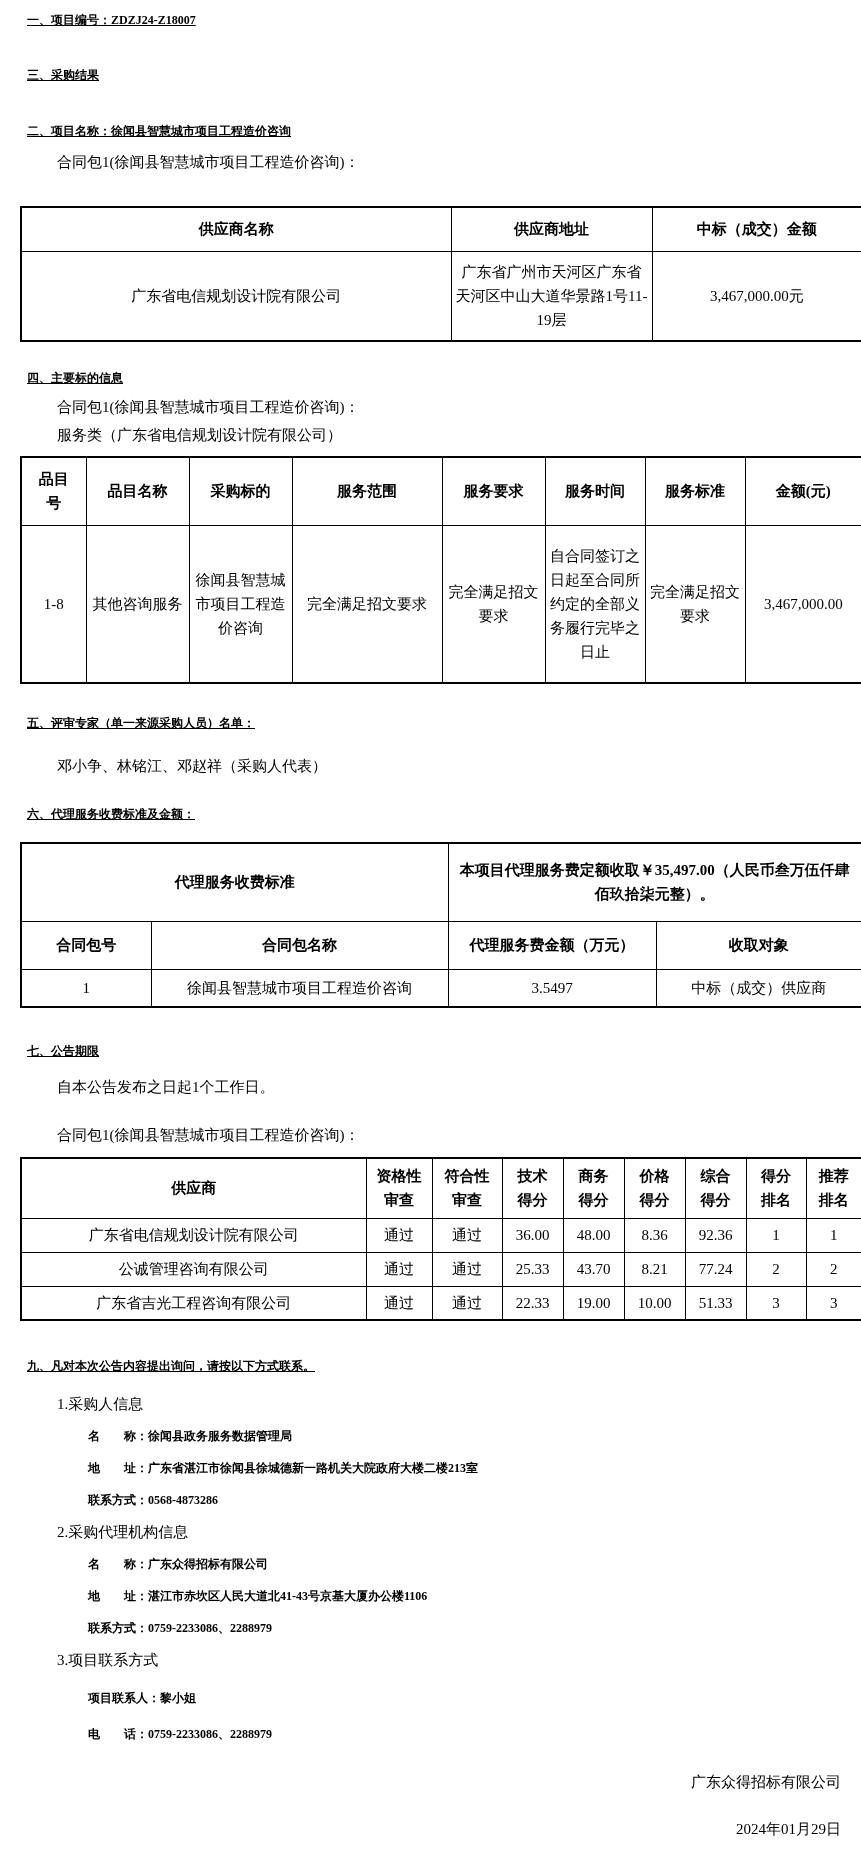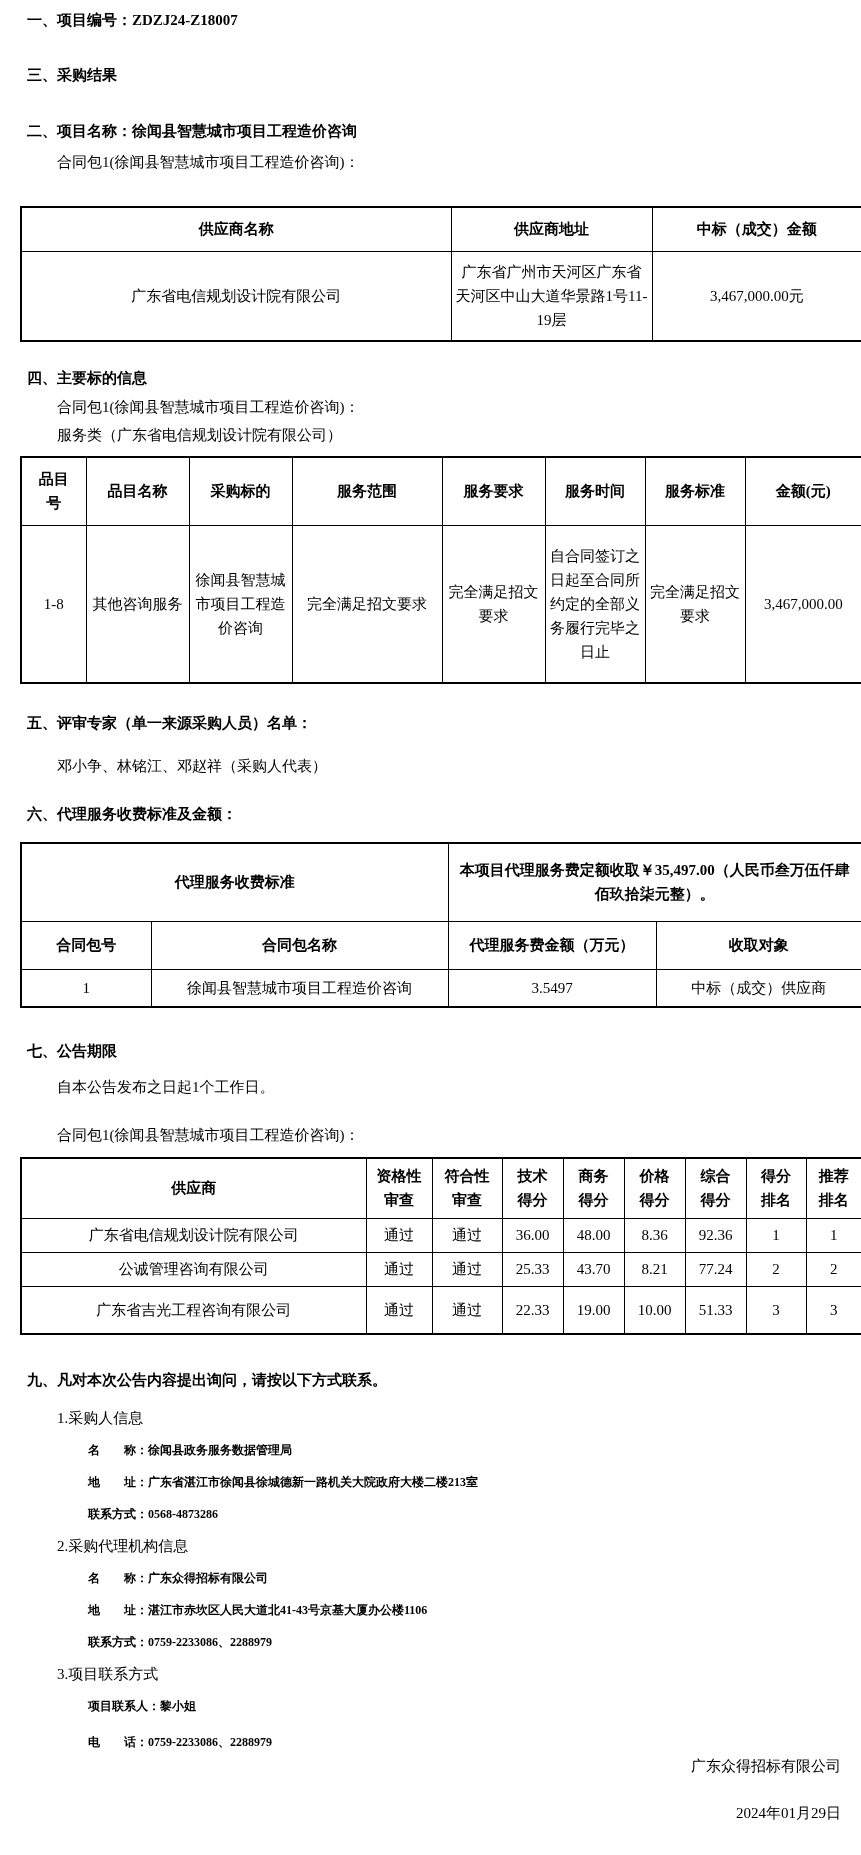"一、项目编号：ZDZJ24-Z18007" .hd { font-size: 15px -> 12px; text-decoration: none -> underline }
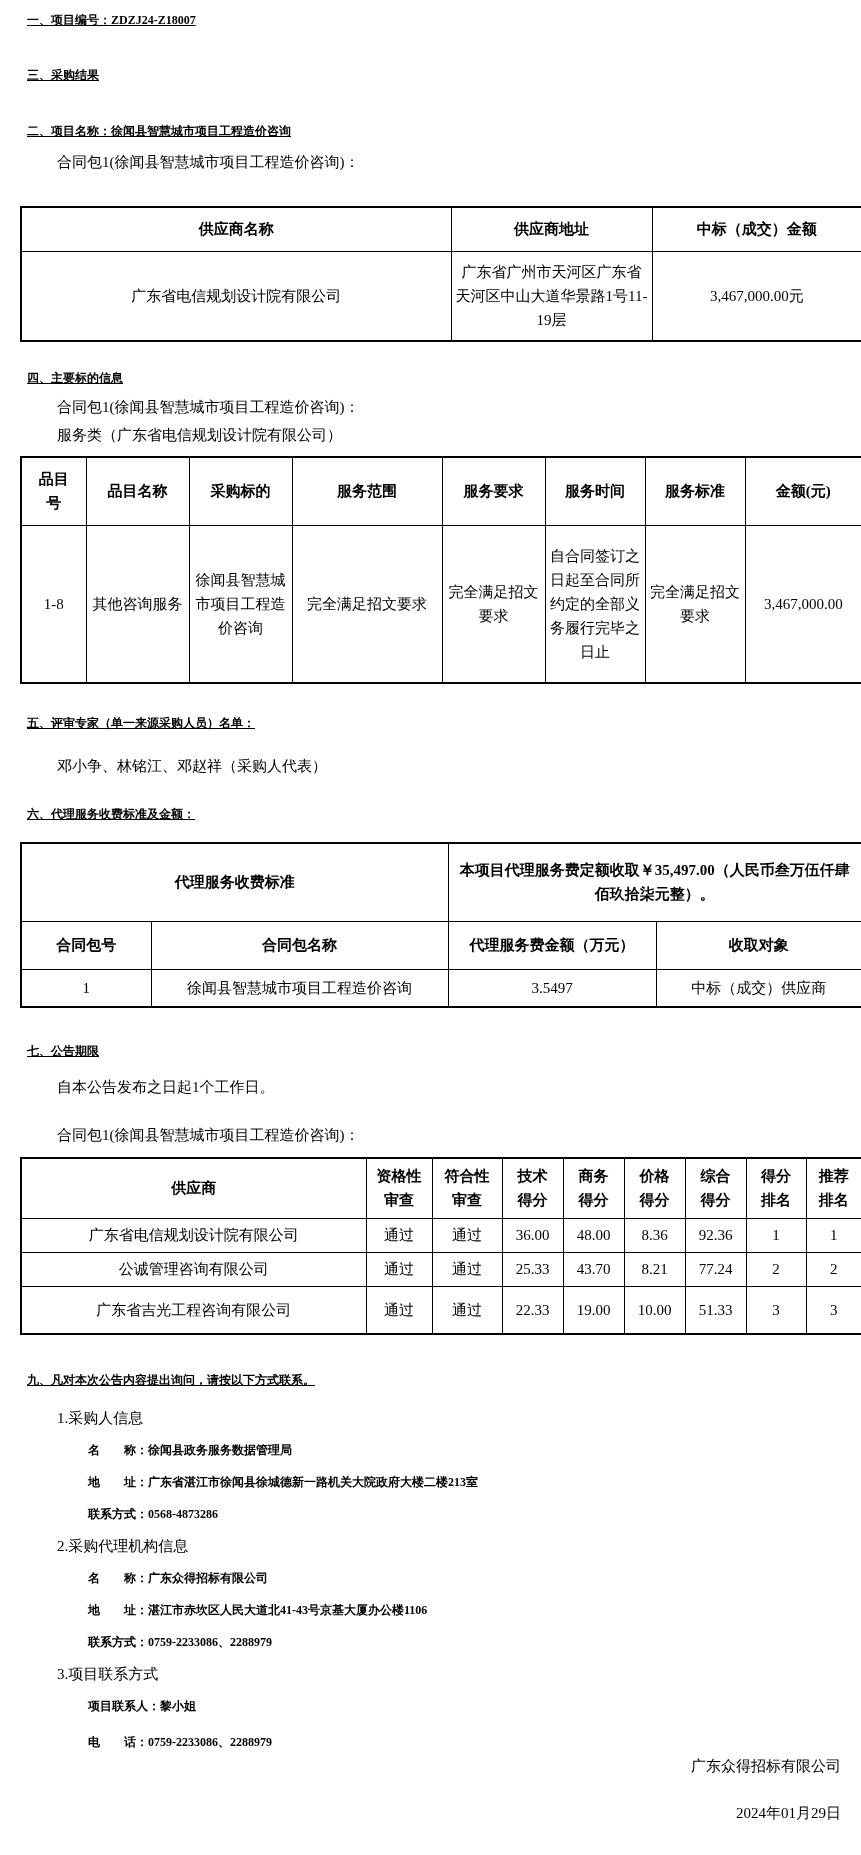"广东省吉光工程咨询有限公司" tr { height: 48px -> 34px }
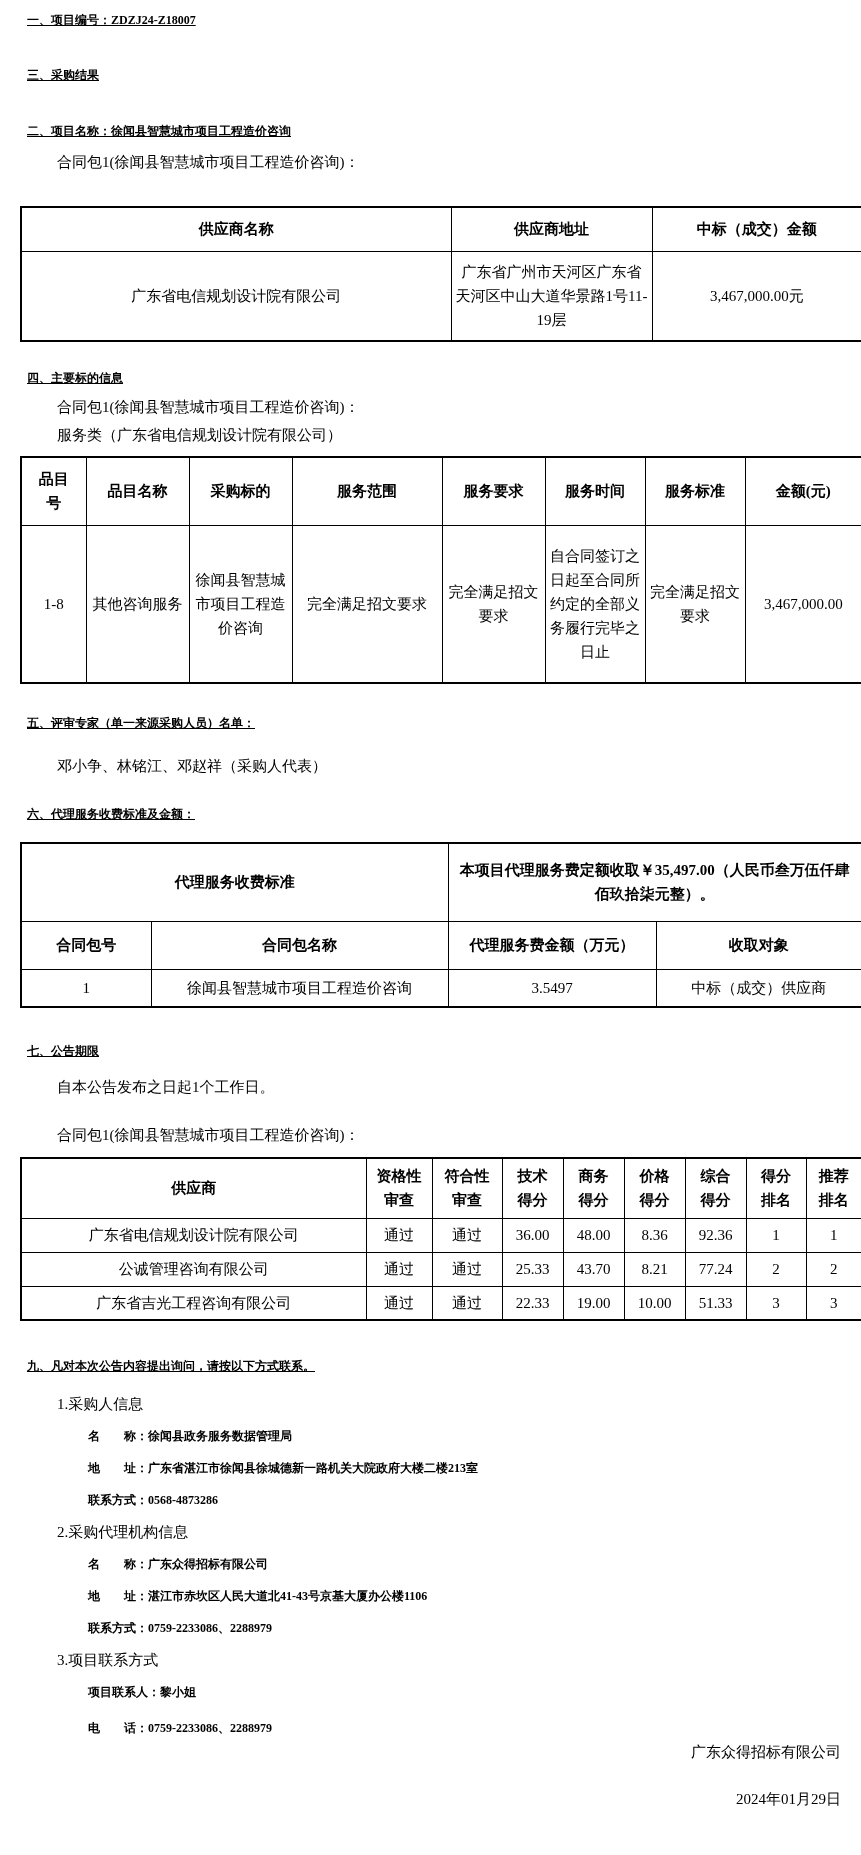"项目联系人：黎小姐" div.ind2 { margin-top: 12px -> 18px }
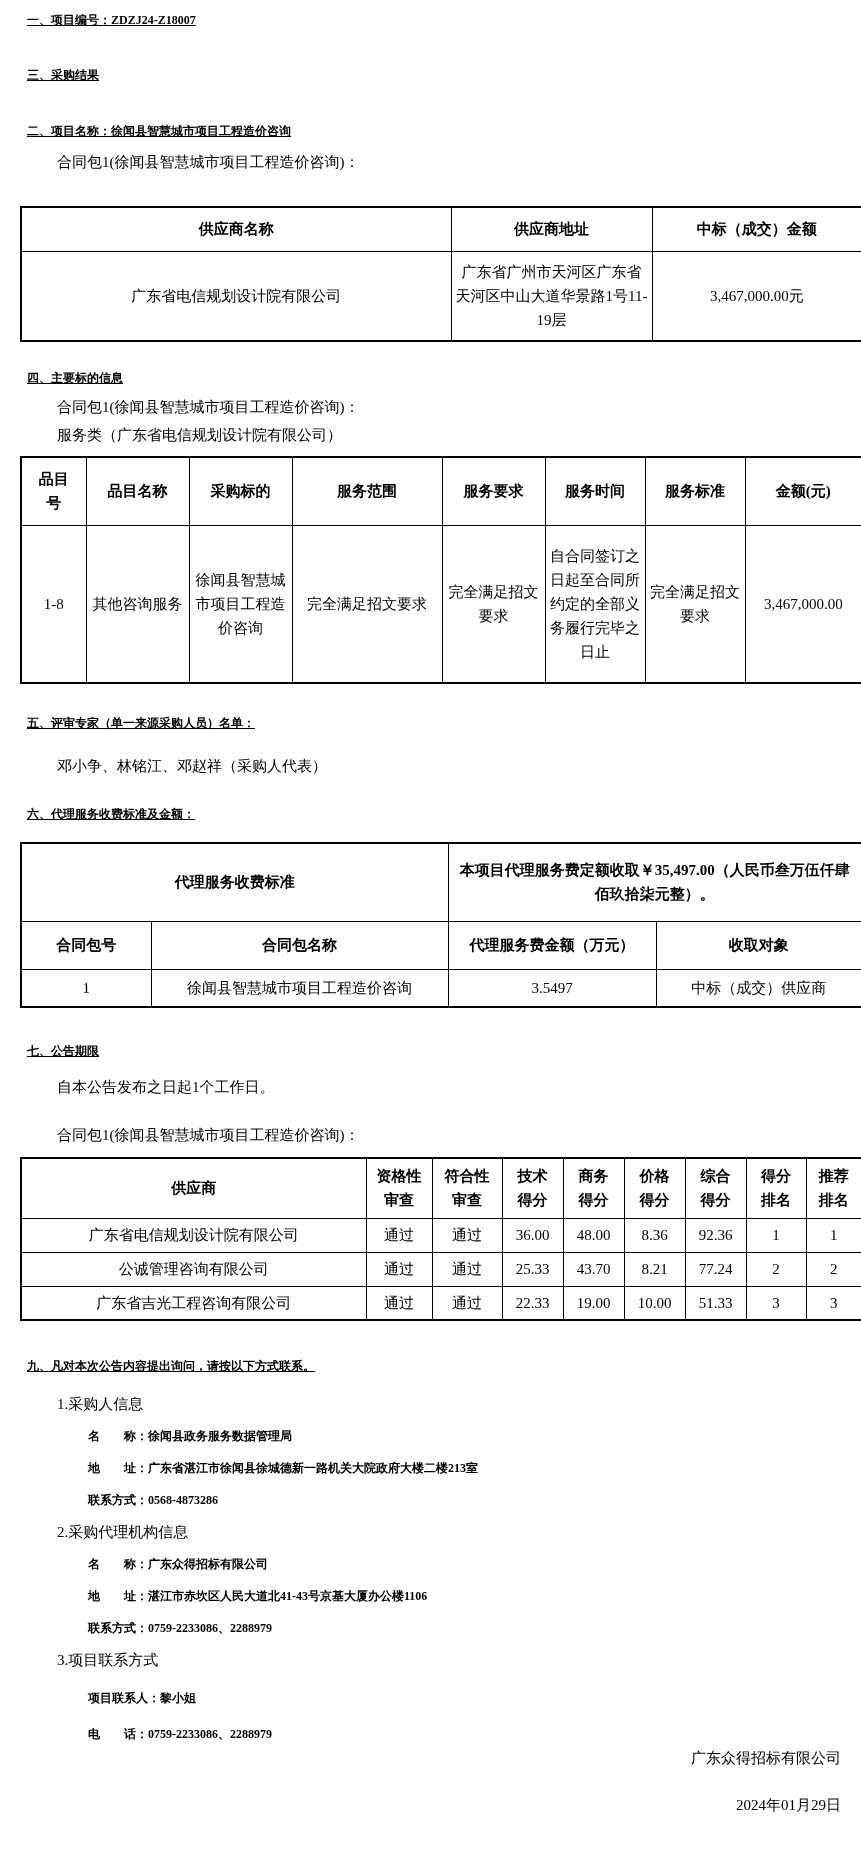"广东众得招标有限公司" div.footer-line { margin-top: 4px -> 28px }
